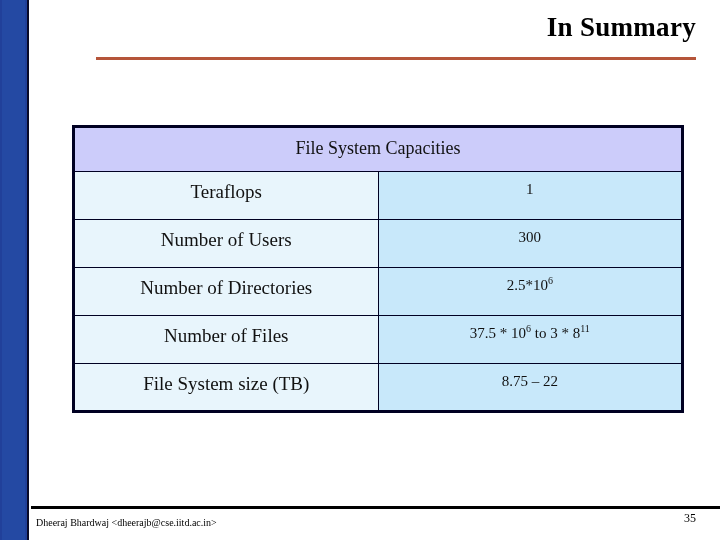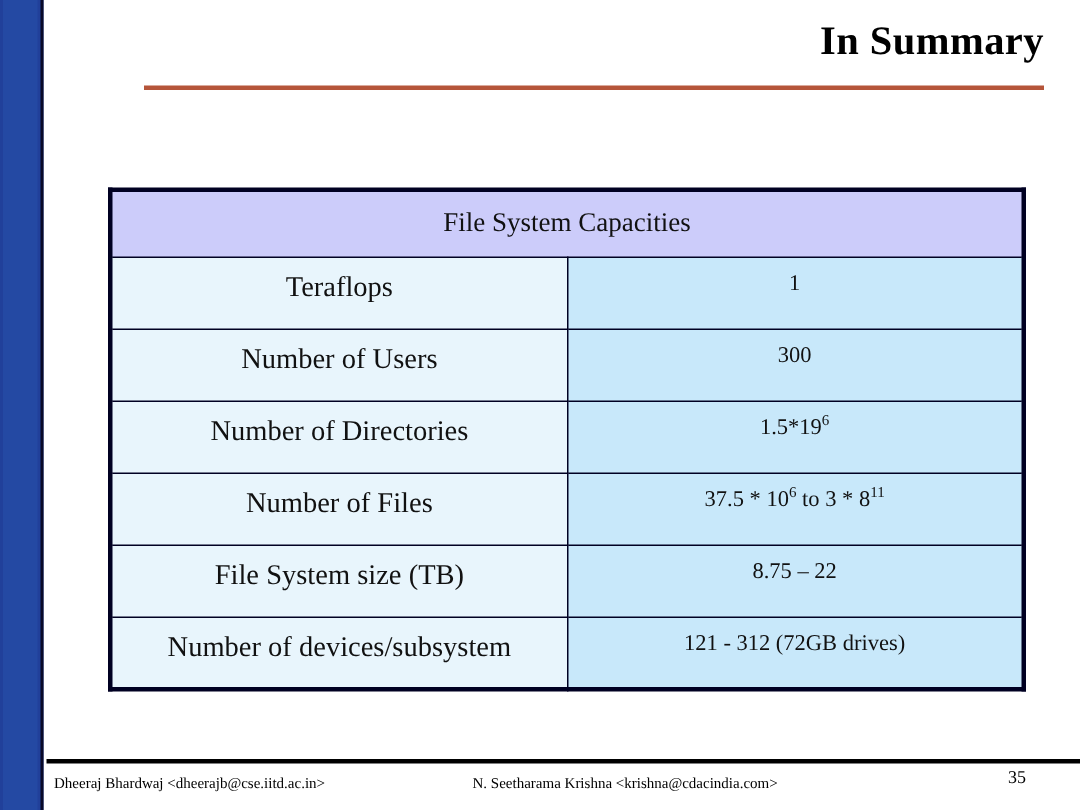"1.5*19" span { text: 1.5*19 -> 2.5*10 }
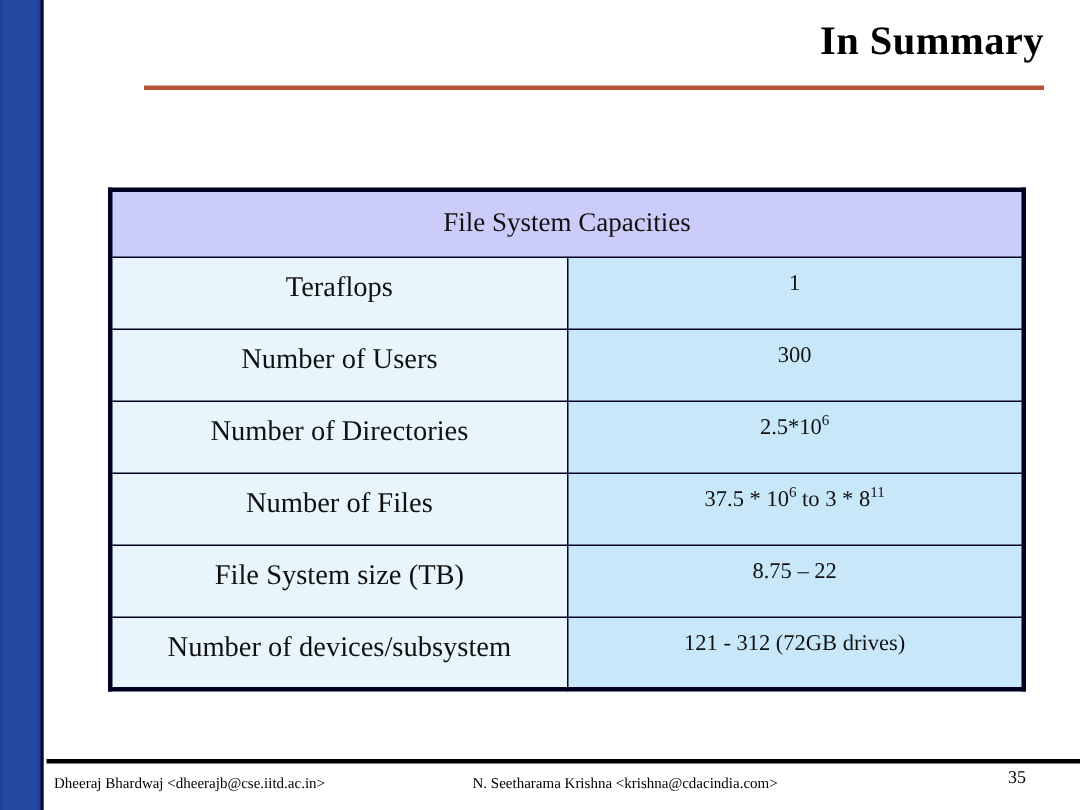"Number of devices/subsystem" tr { html: <tr> <td>Number of devices/subsystem</td> <td>121 - 312 (72GB drives)</td> </tr> -> none }
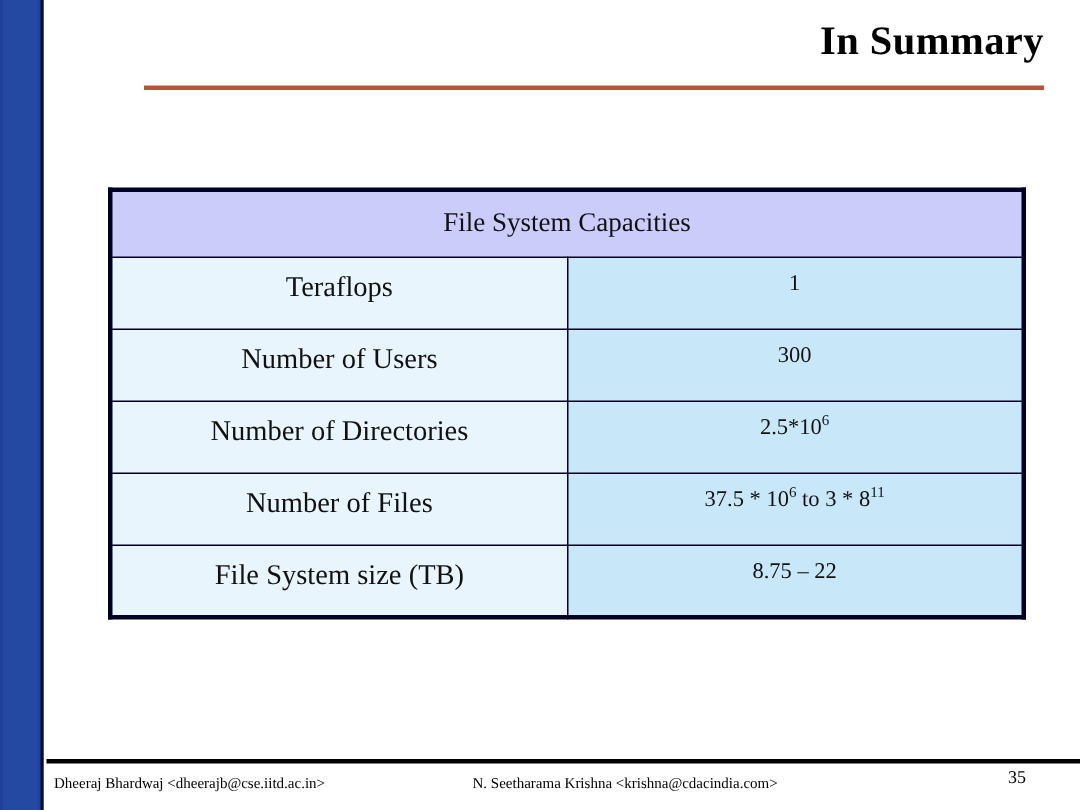"N. Seetharama Krishna" div.footer-center { html: <div>N. Seetharama Krishna &lt;krishna@cdacindia.com&gt;</div> -> none }
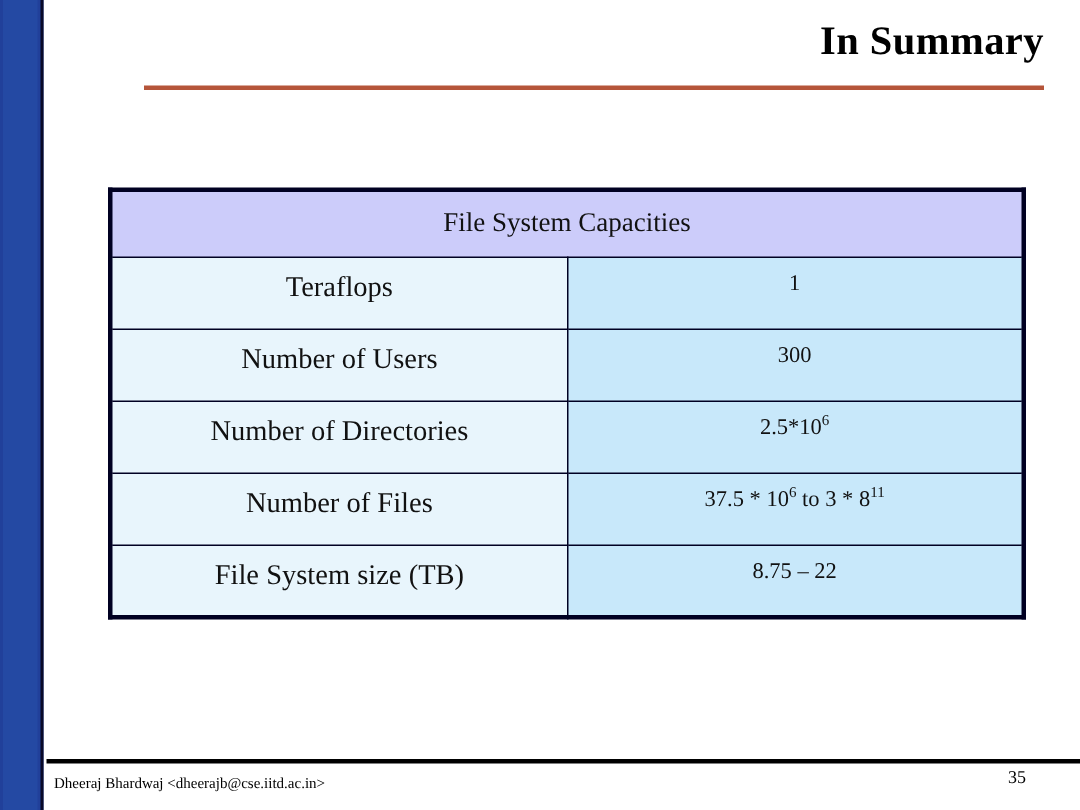"35" .footer-page { text-align: left -> right }
